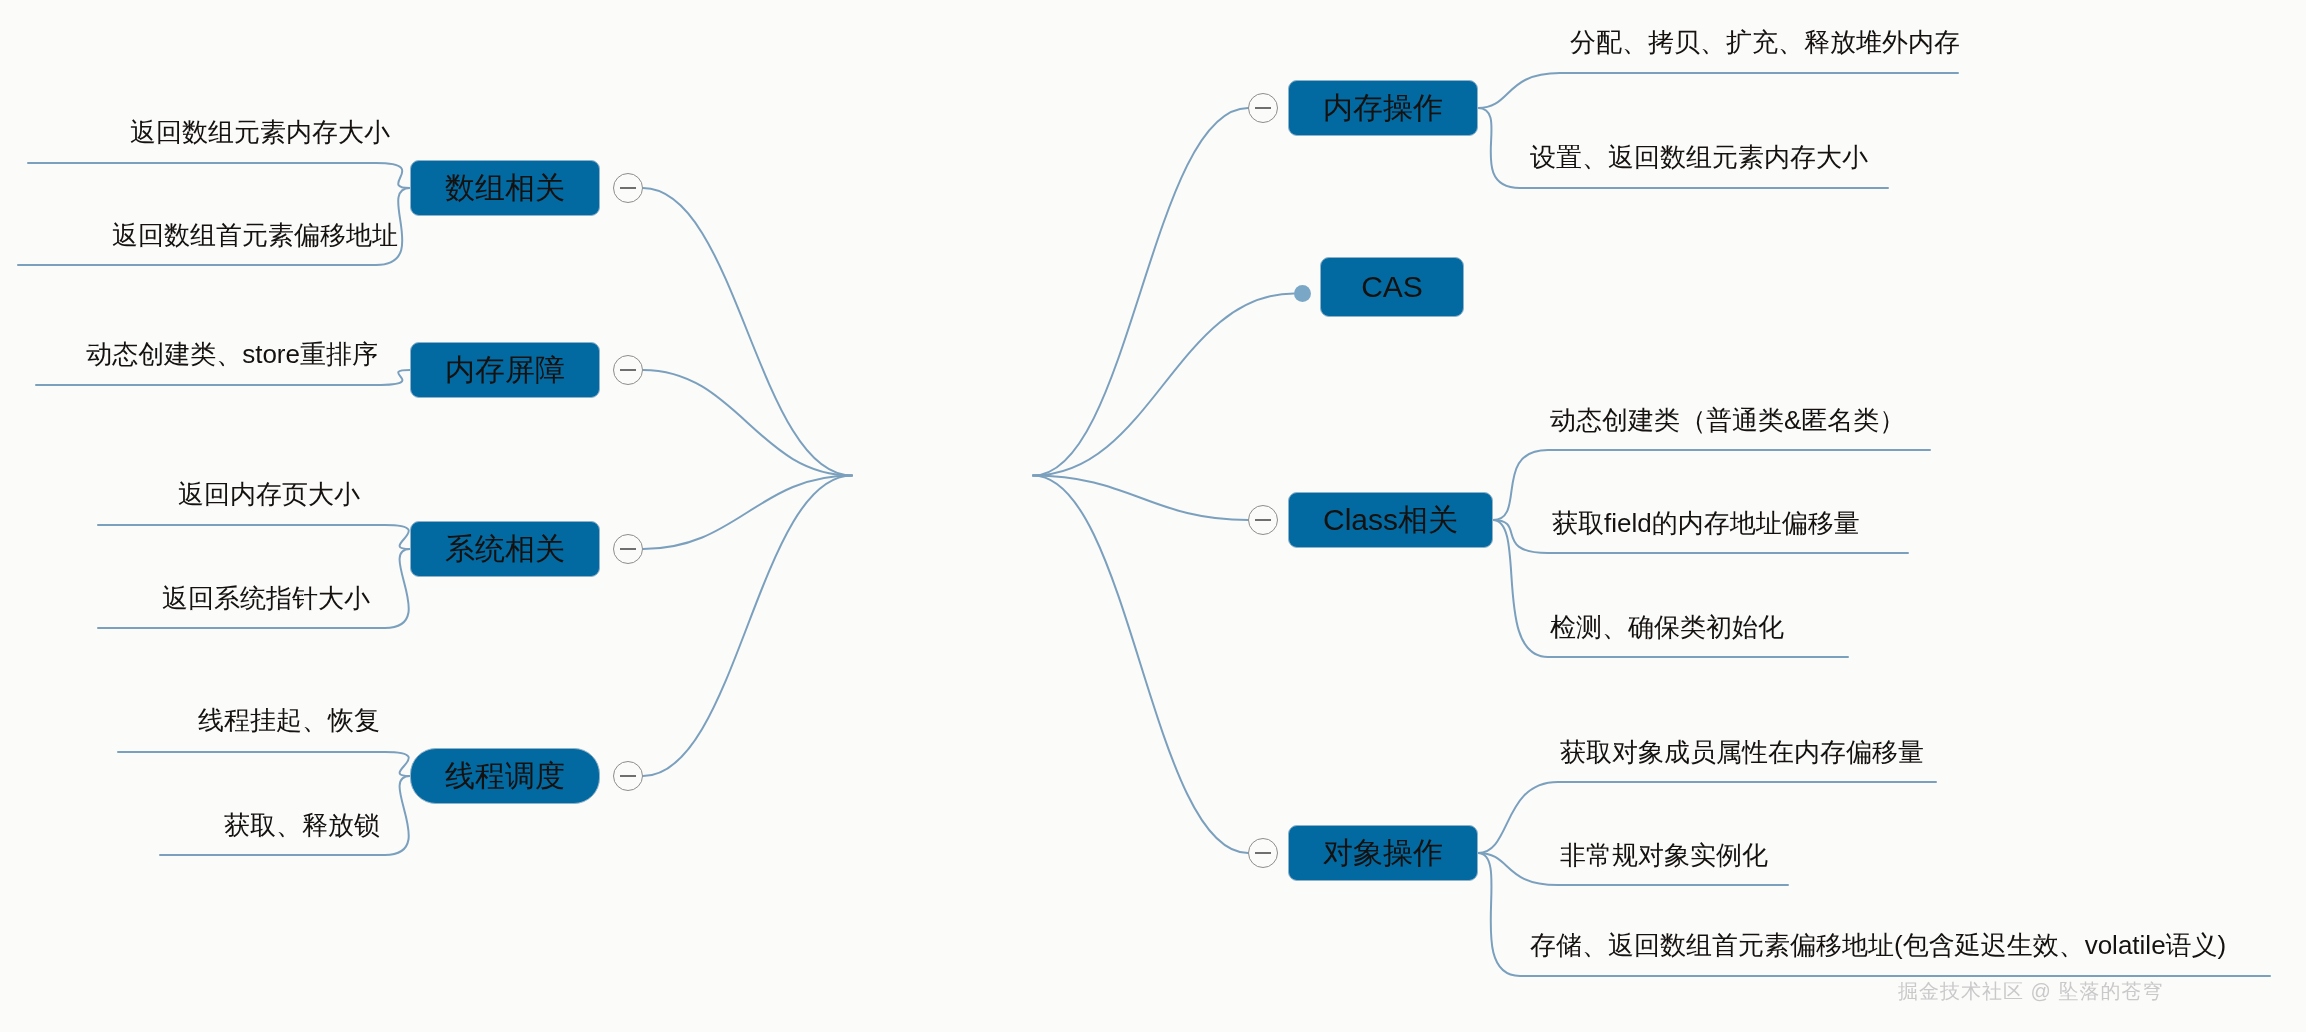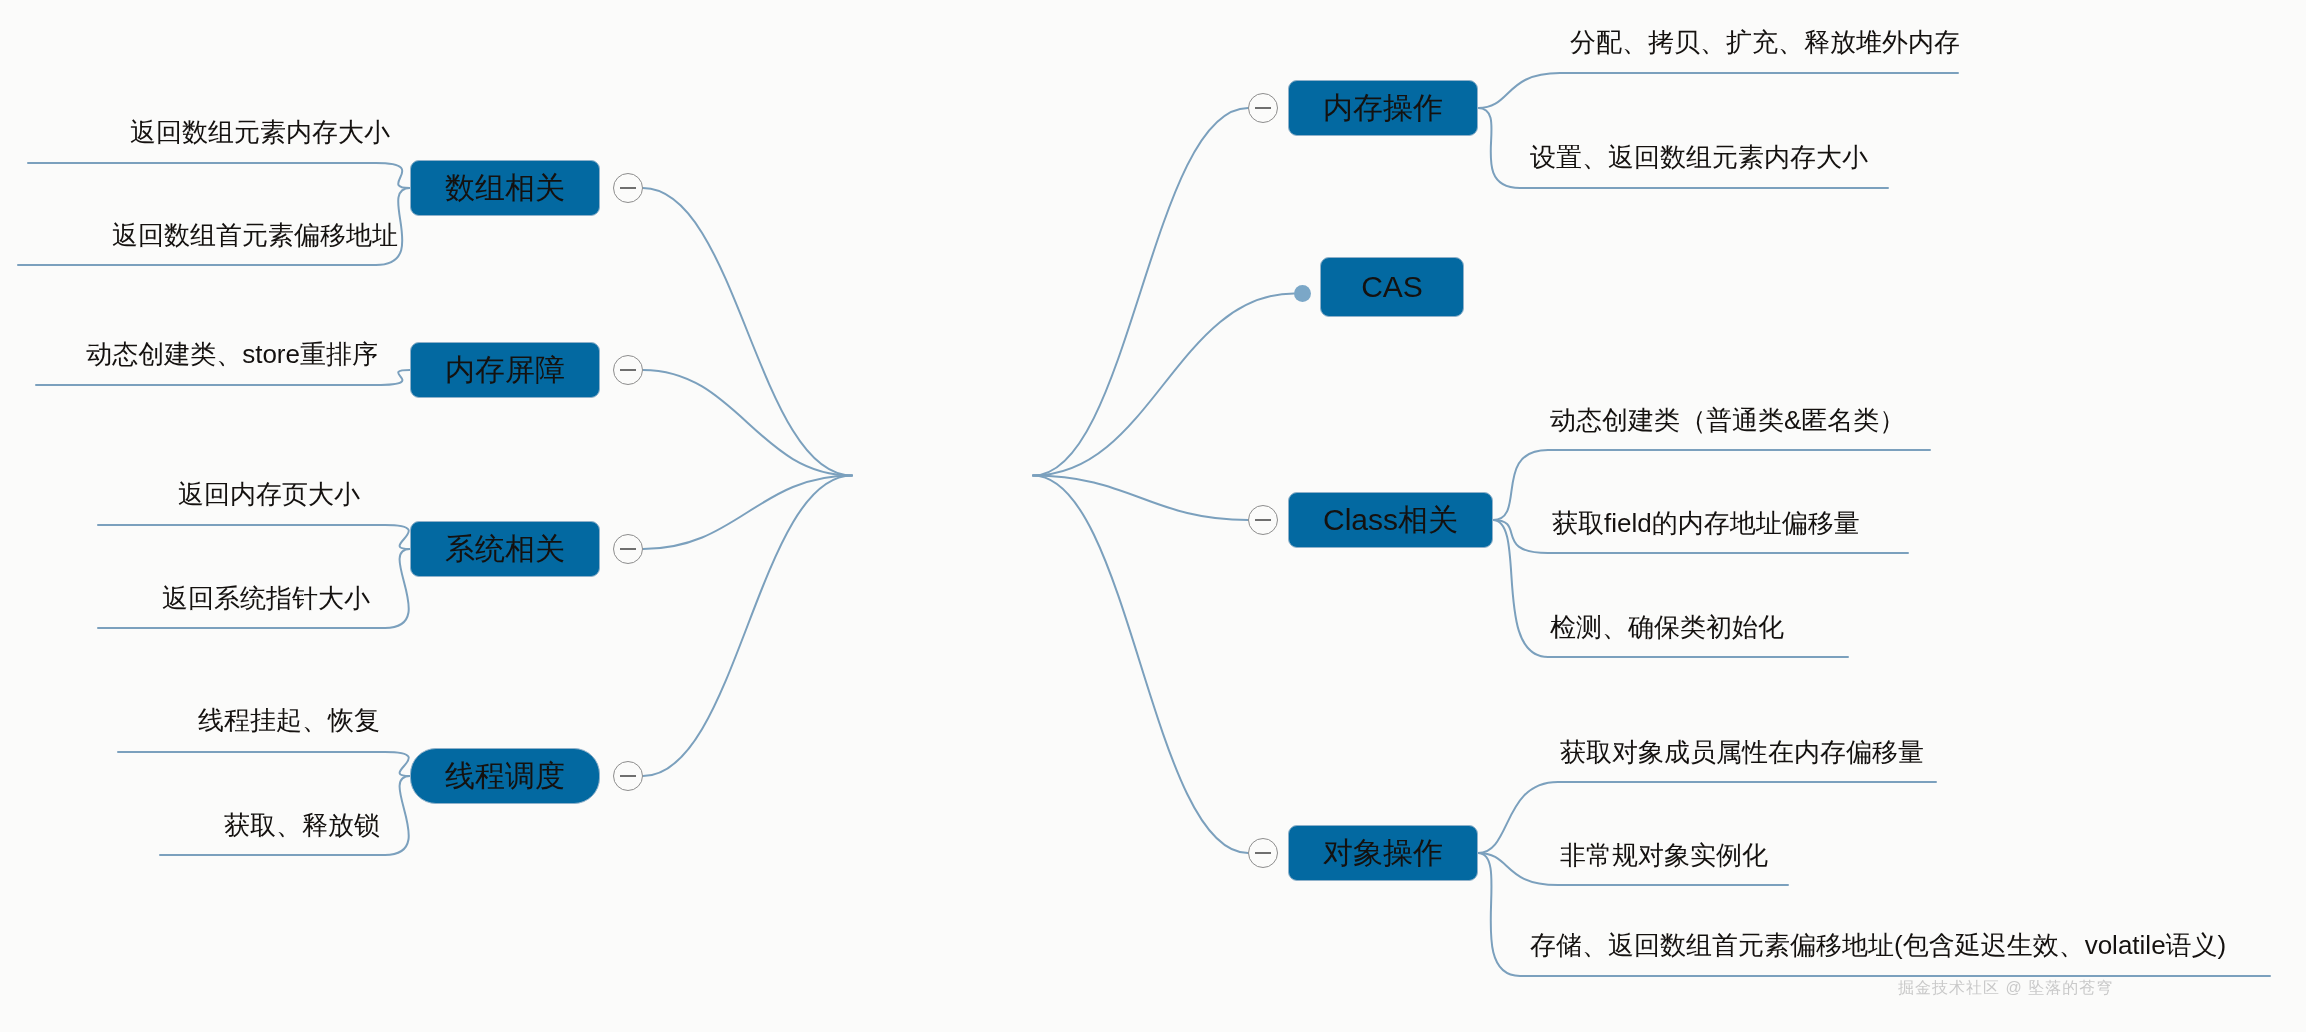"掘金技术社区 @ 坠落的苍穹" .watermark { font-size: 16px -> 20px }
